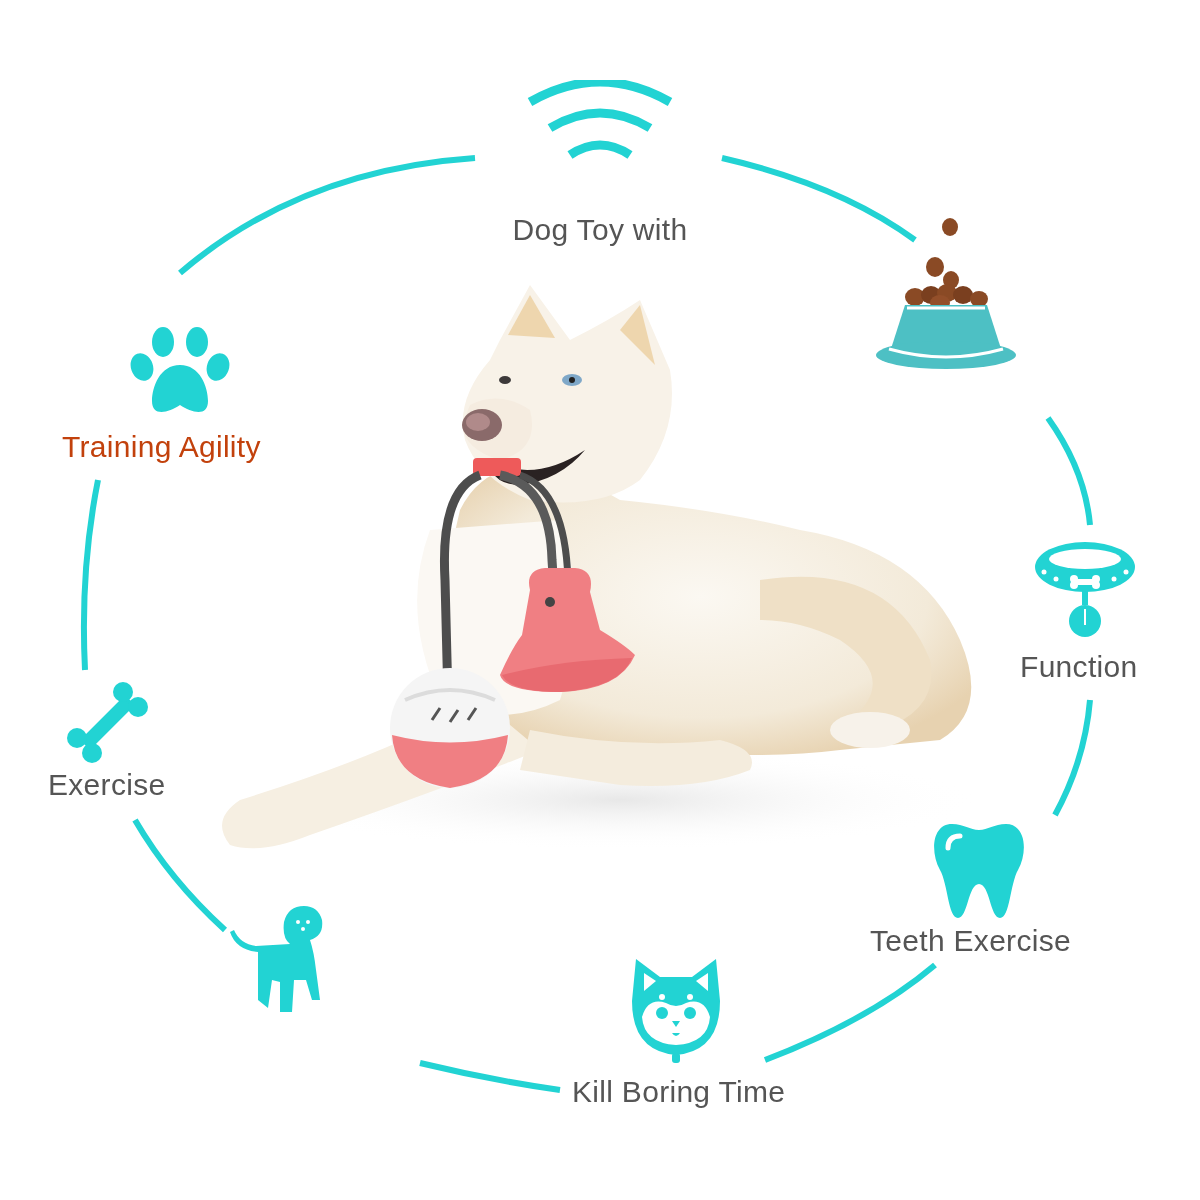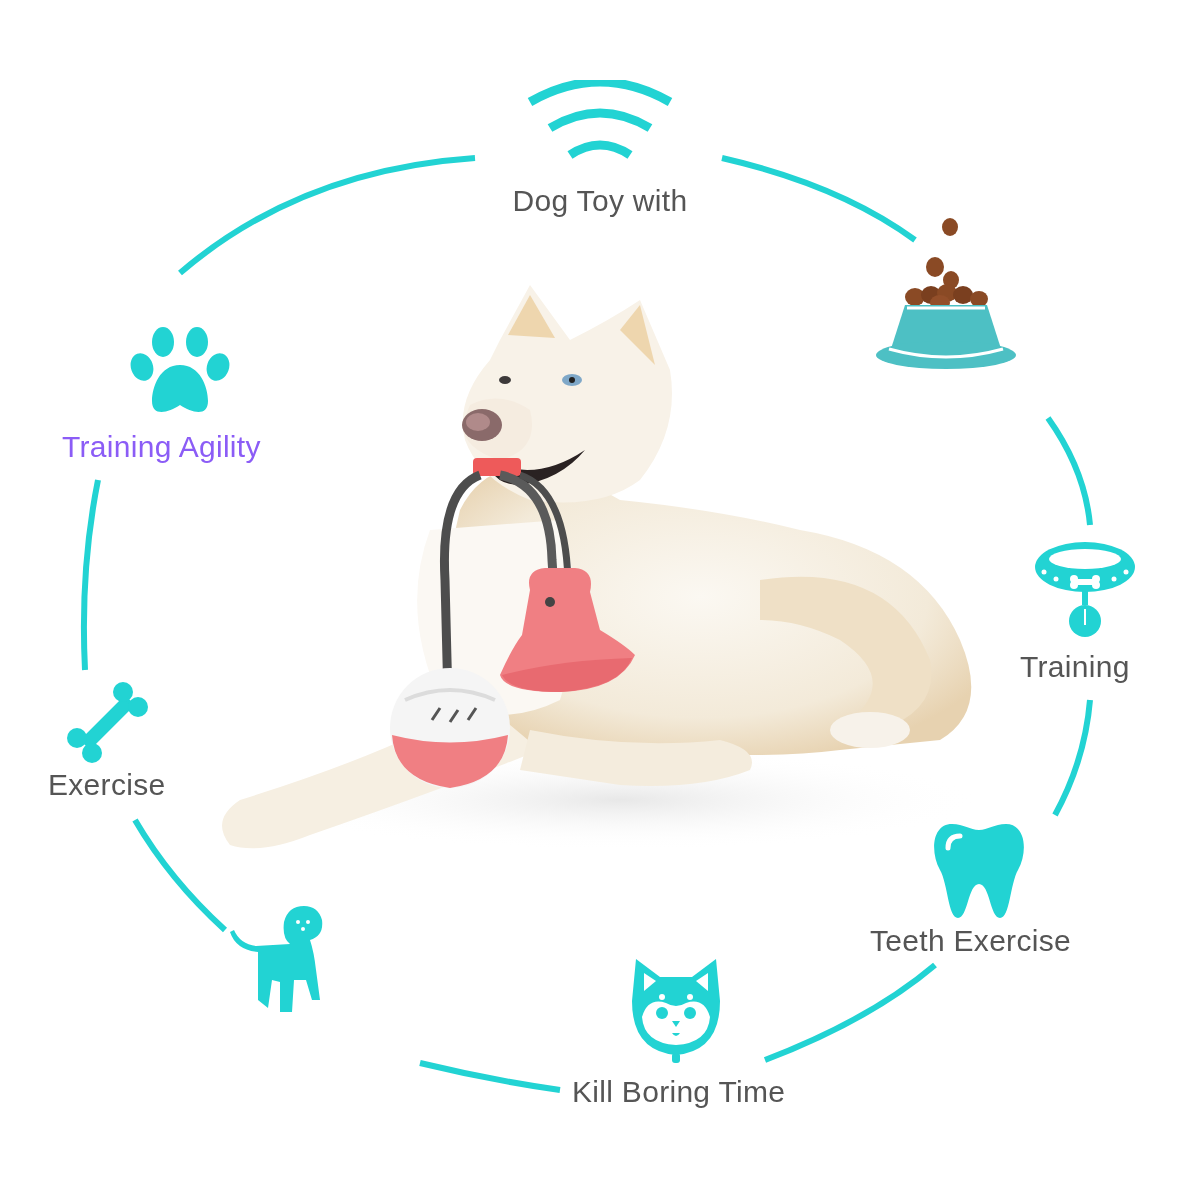"Dog Toy with" .label.center { margin-top: none -> 29px }
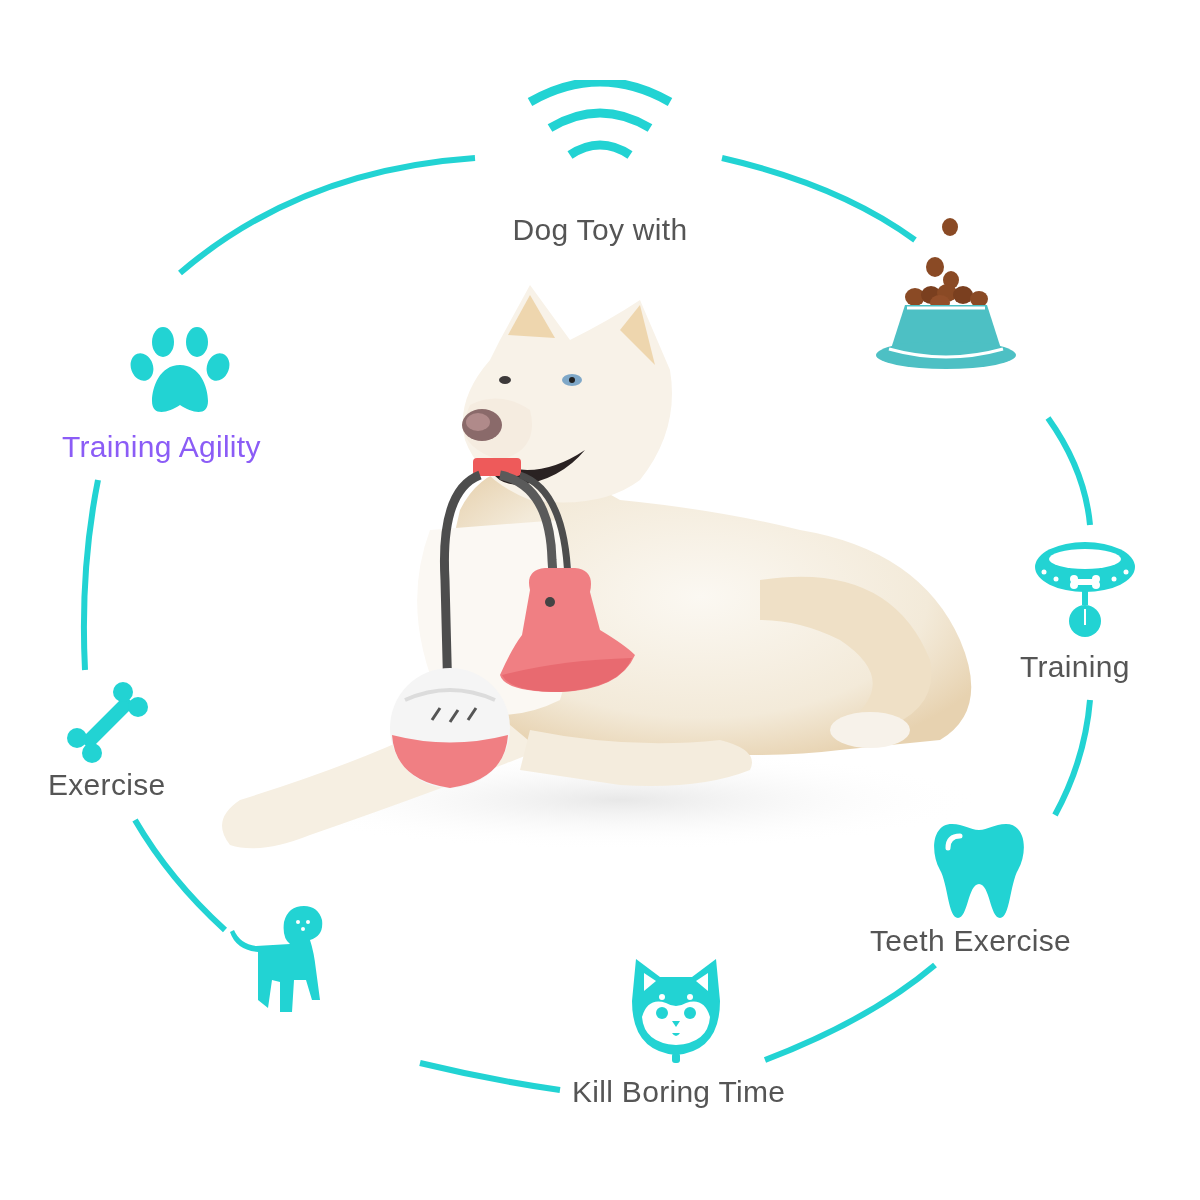"Training Agility" .label.dark { color: #8b5cf6 -> #c2410c }
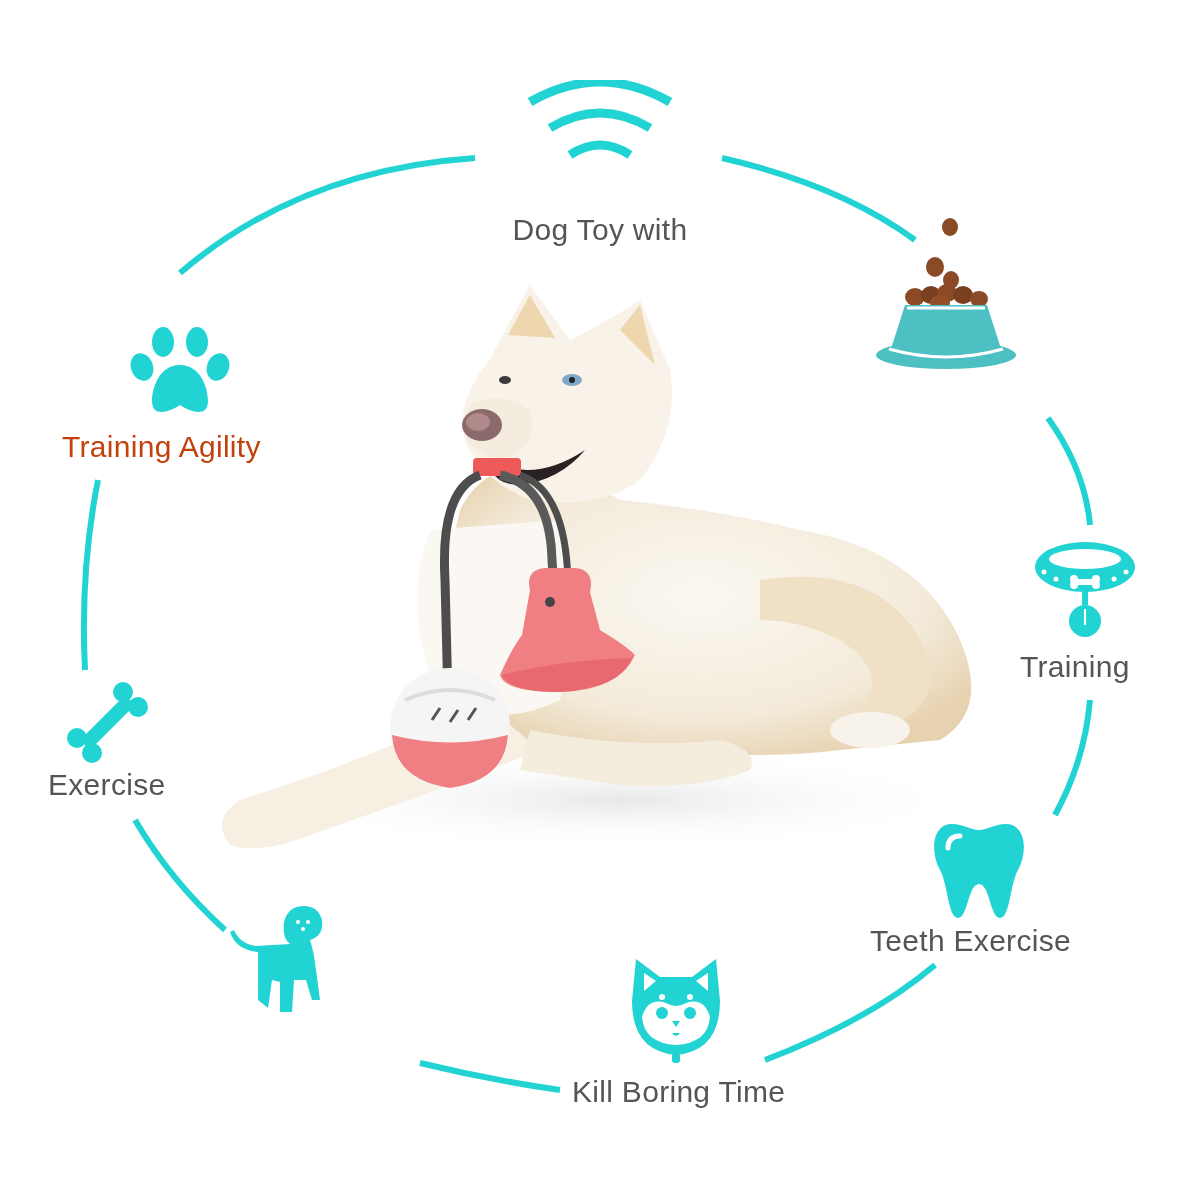"Training" div.label { text: Training -> Function }
